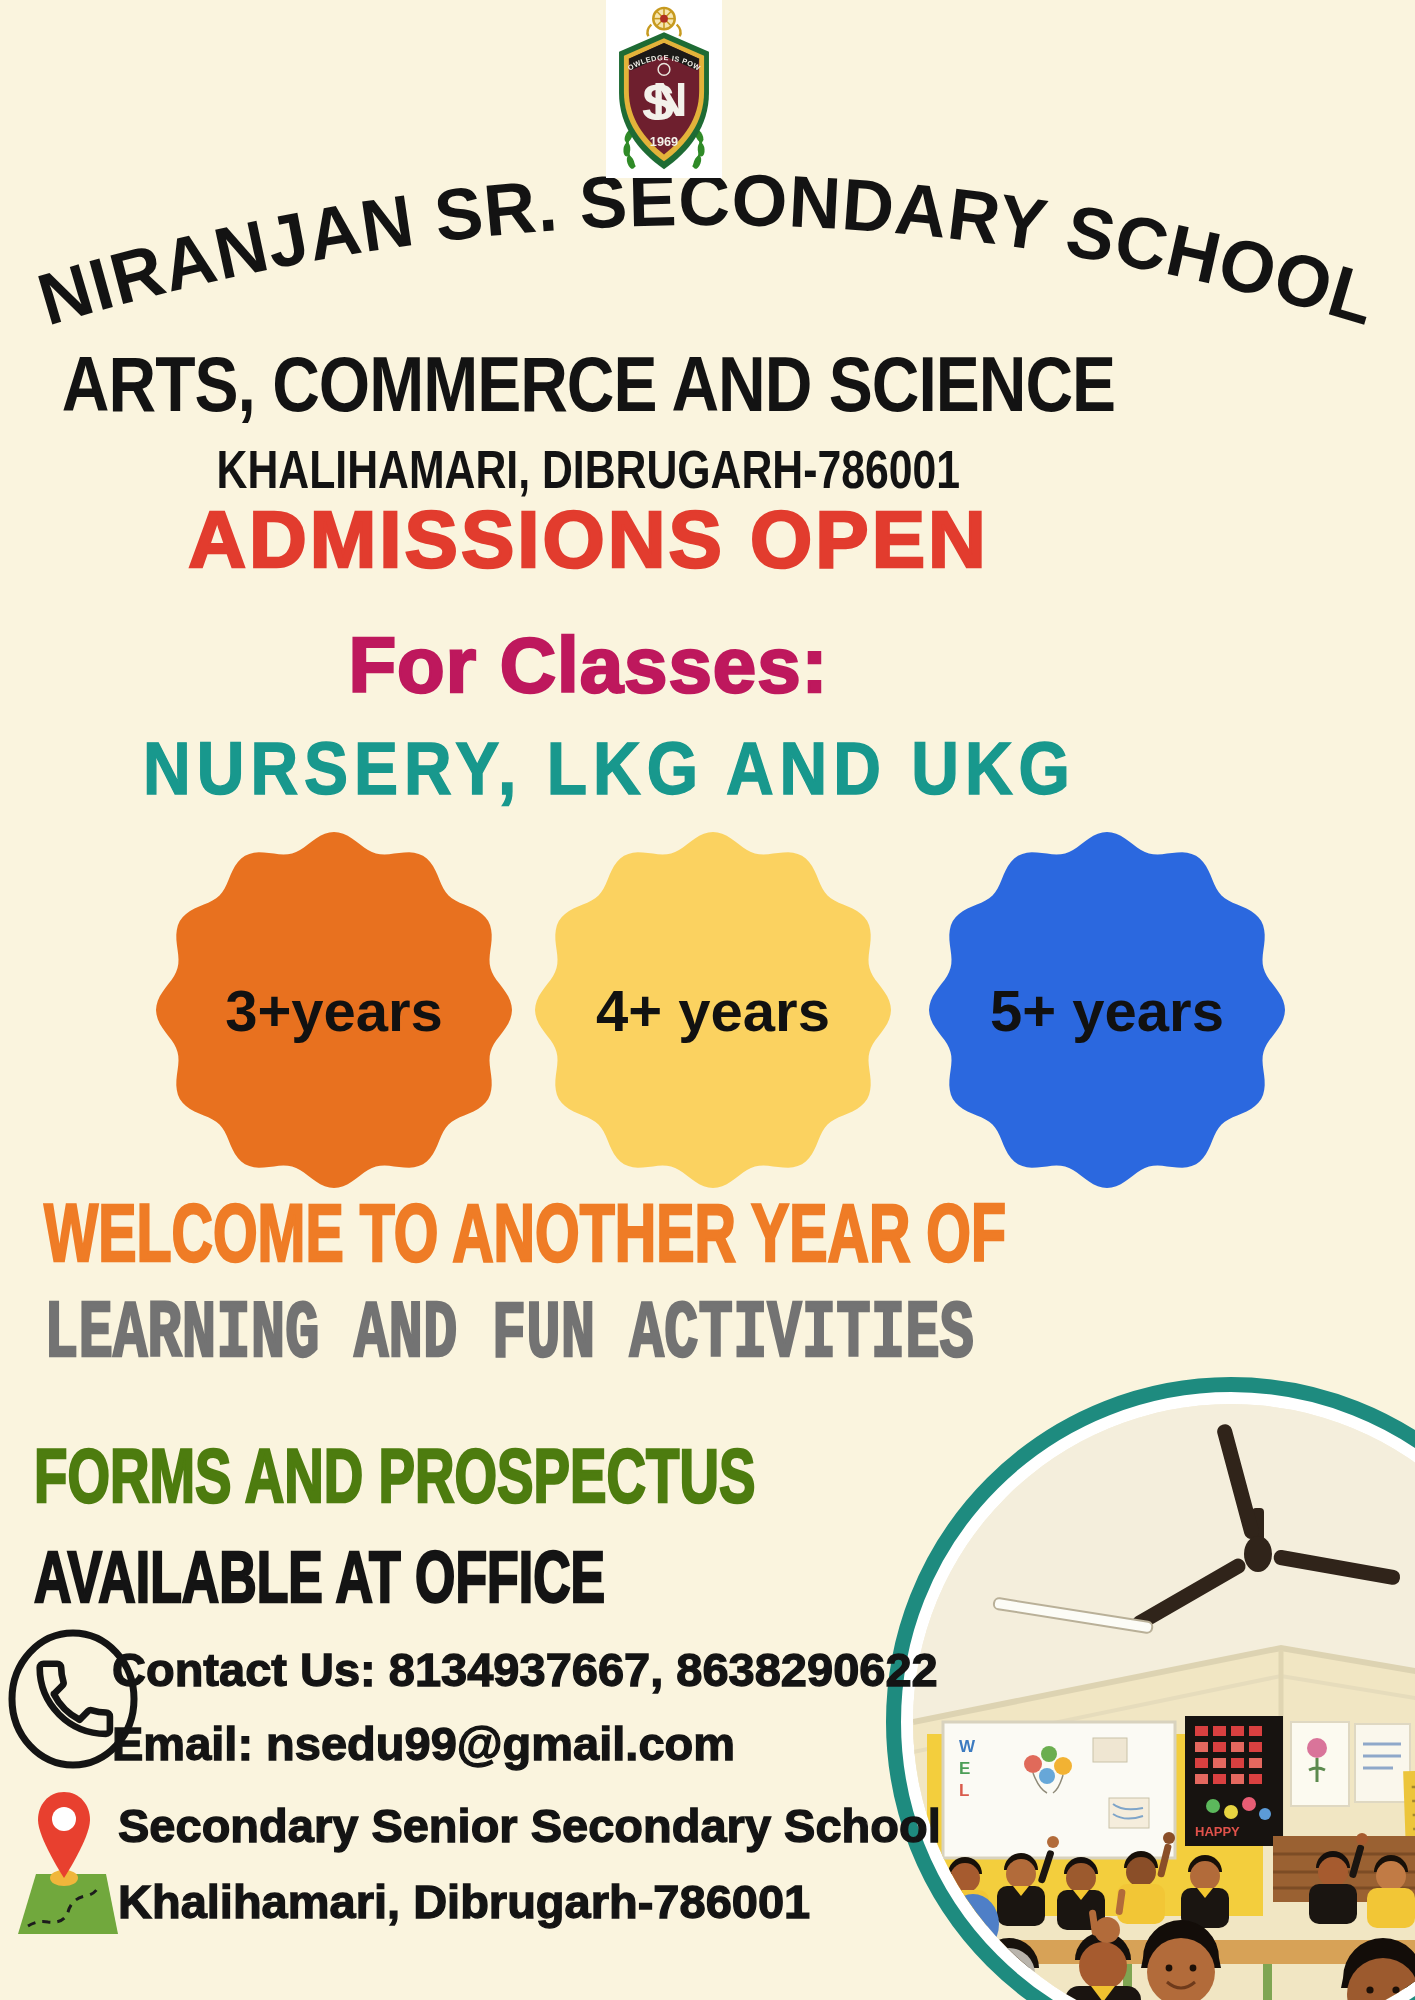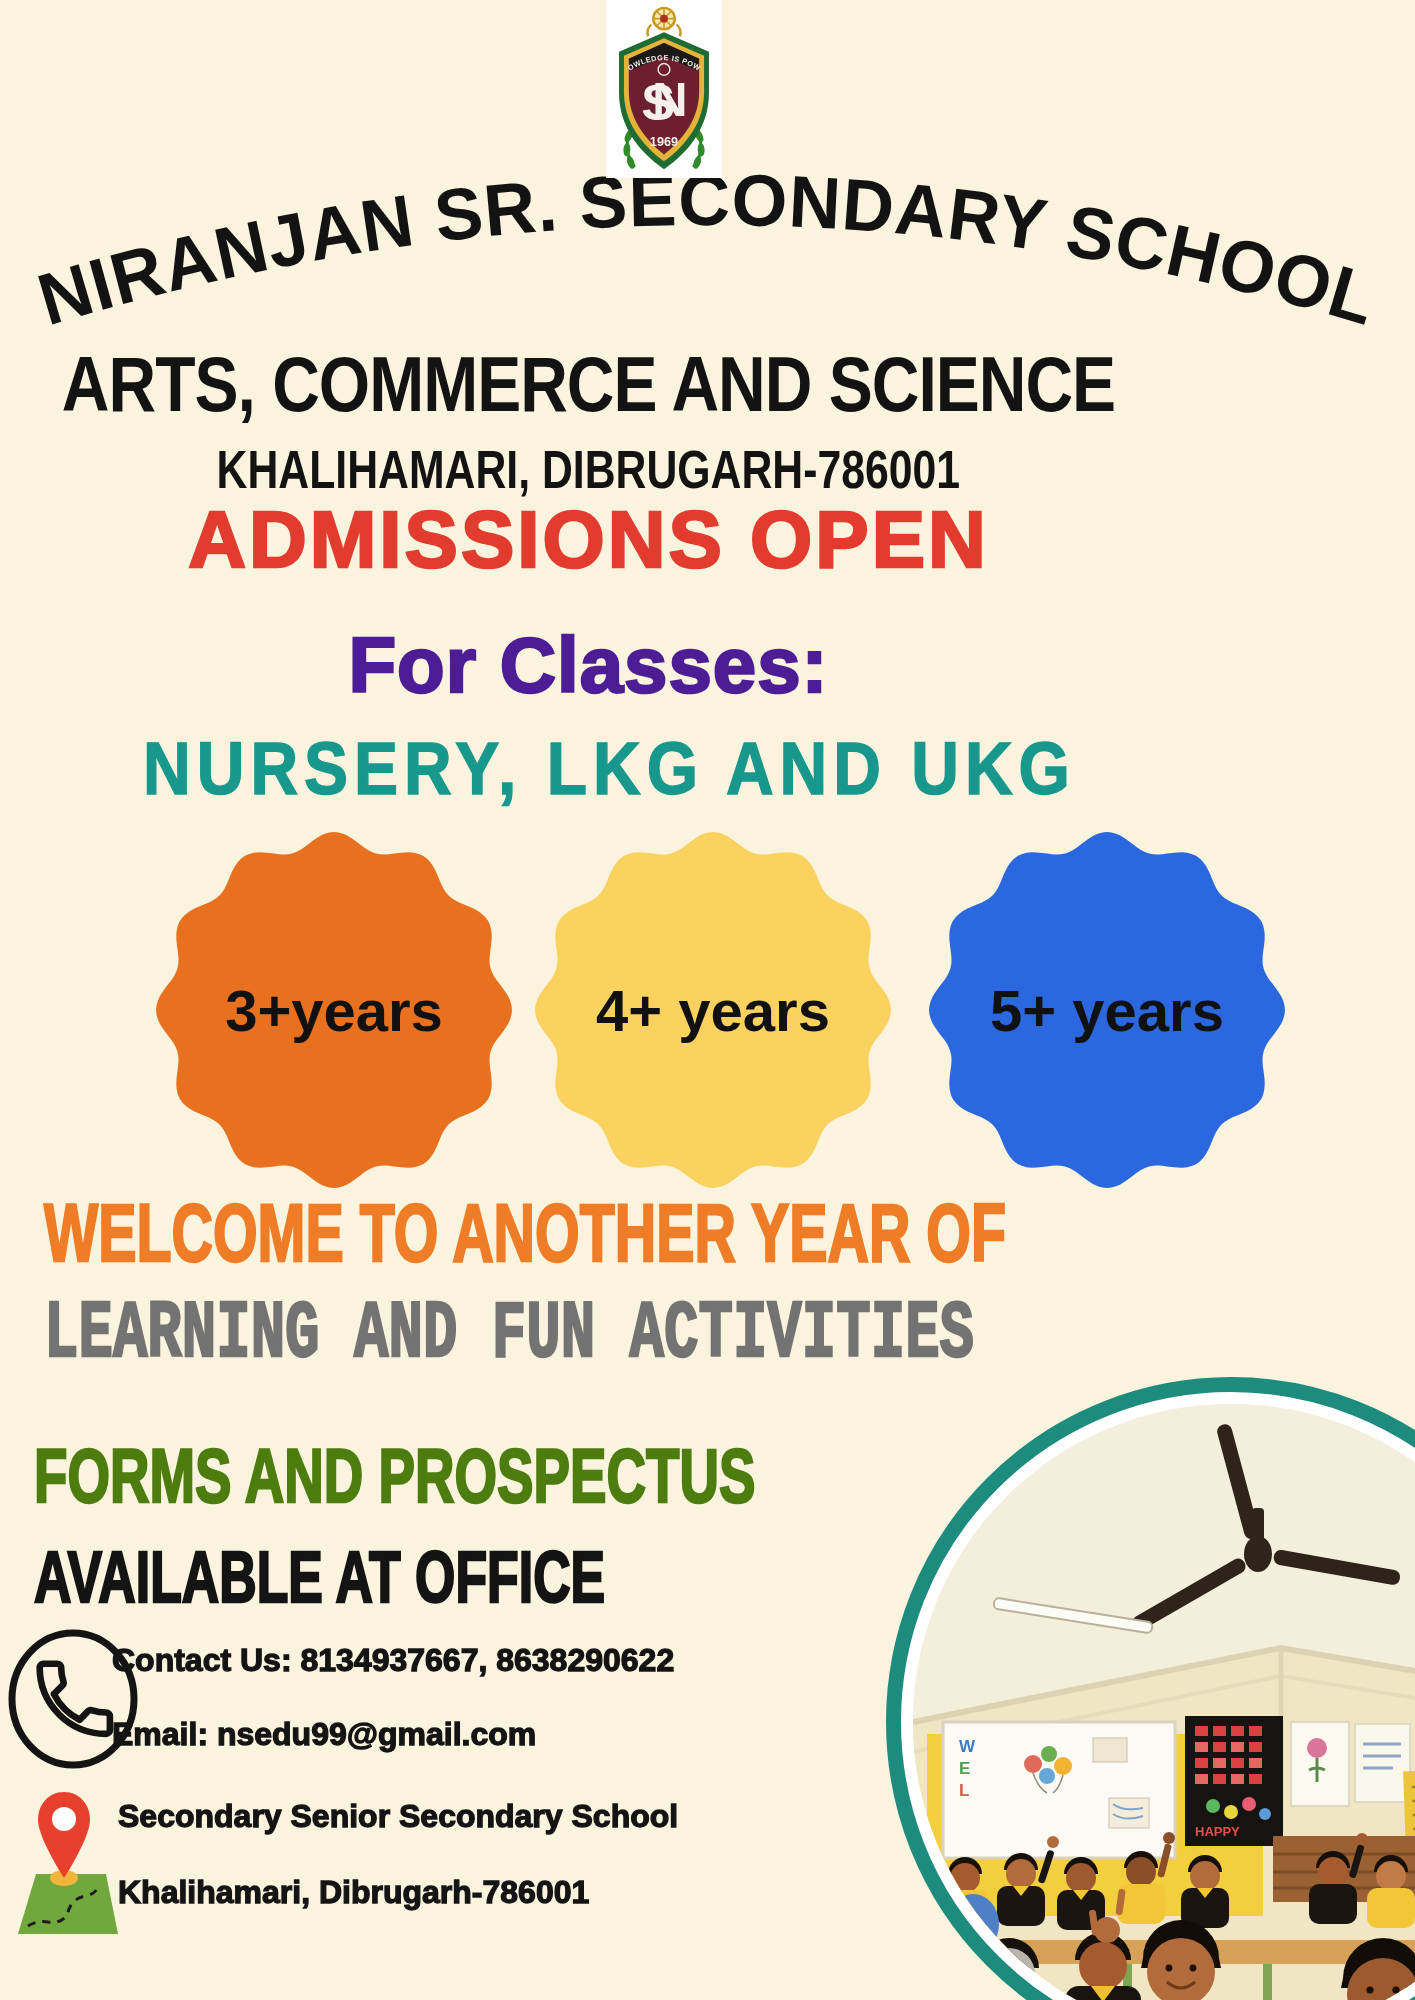"For Classes:" #for-classes { color: #4c1d95 -> #be185d }
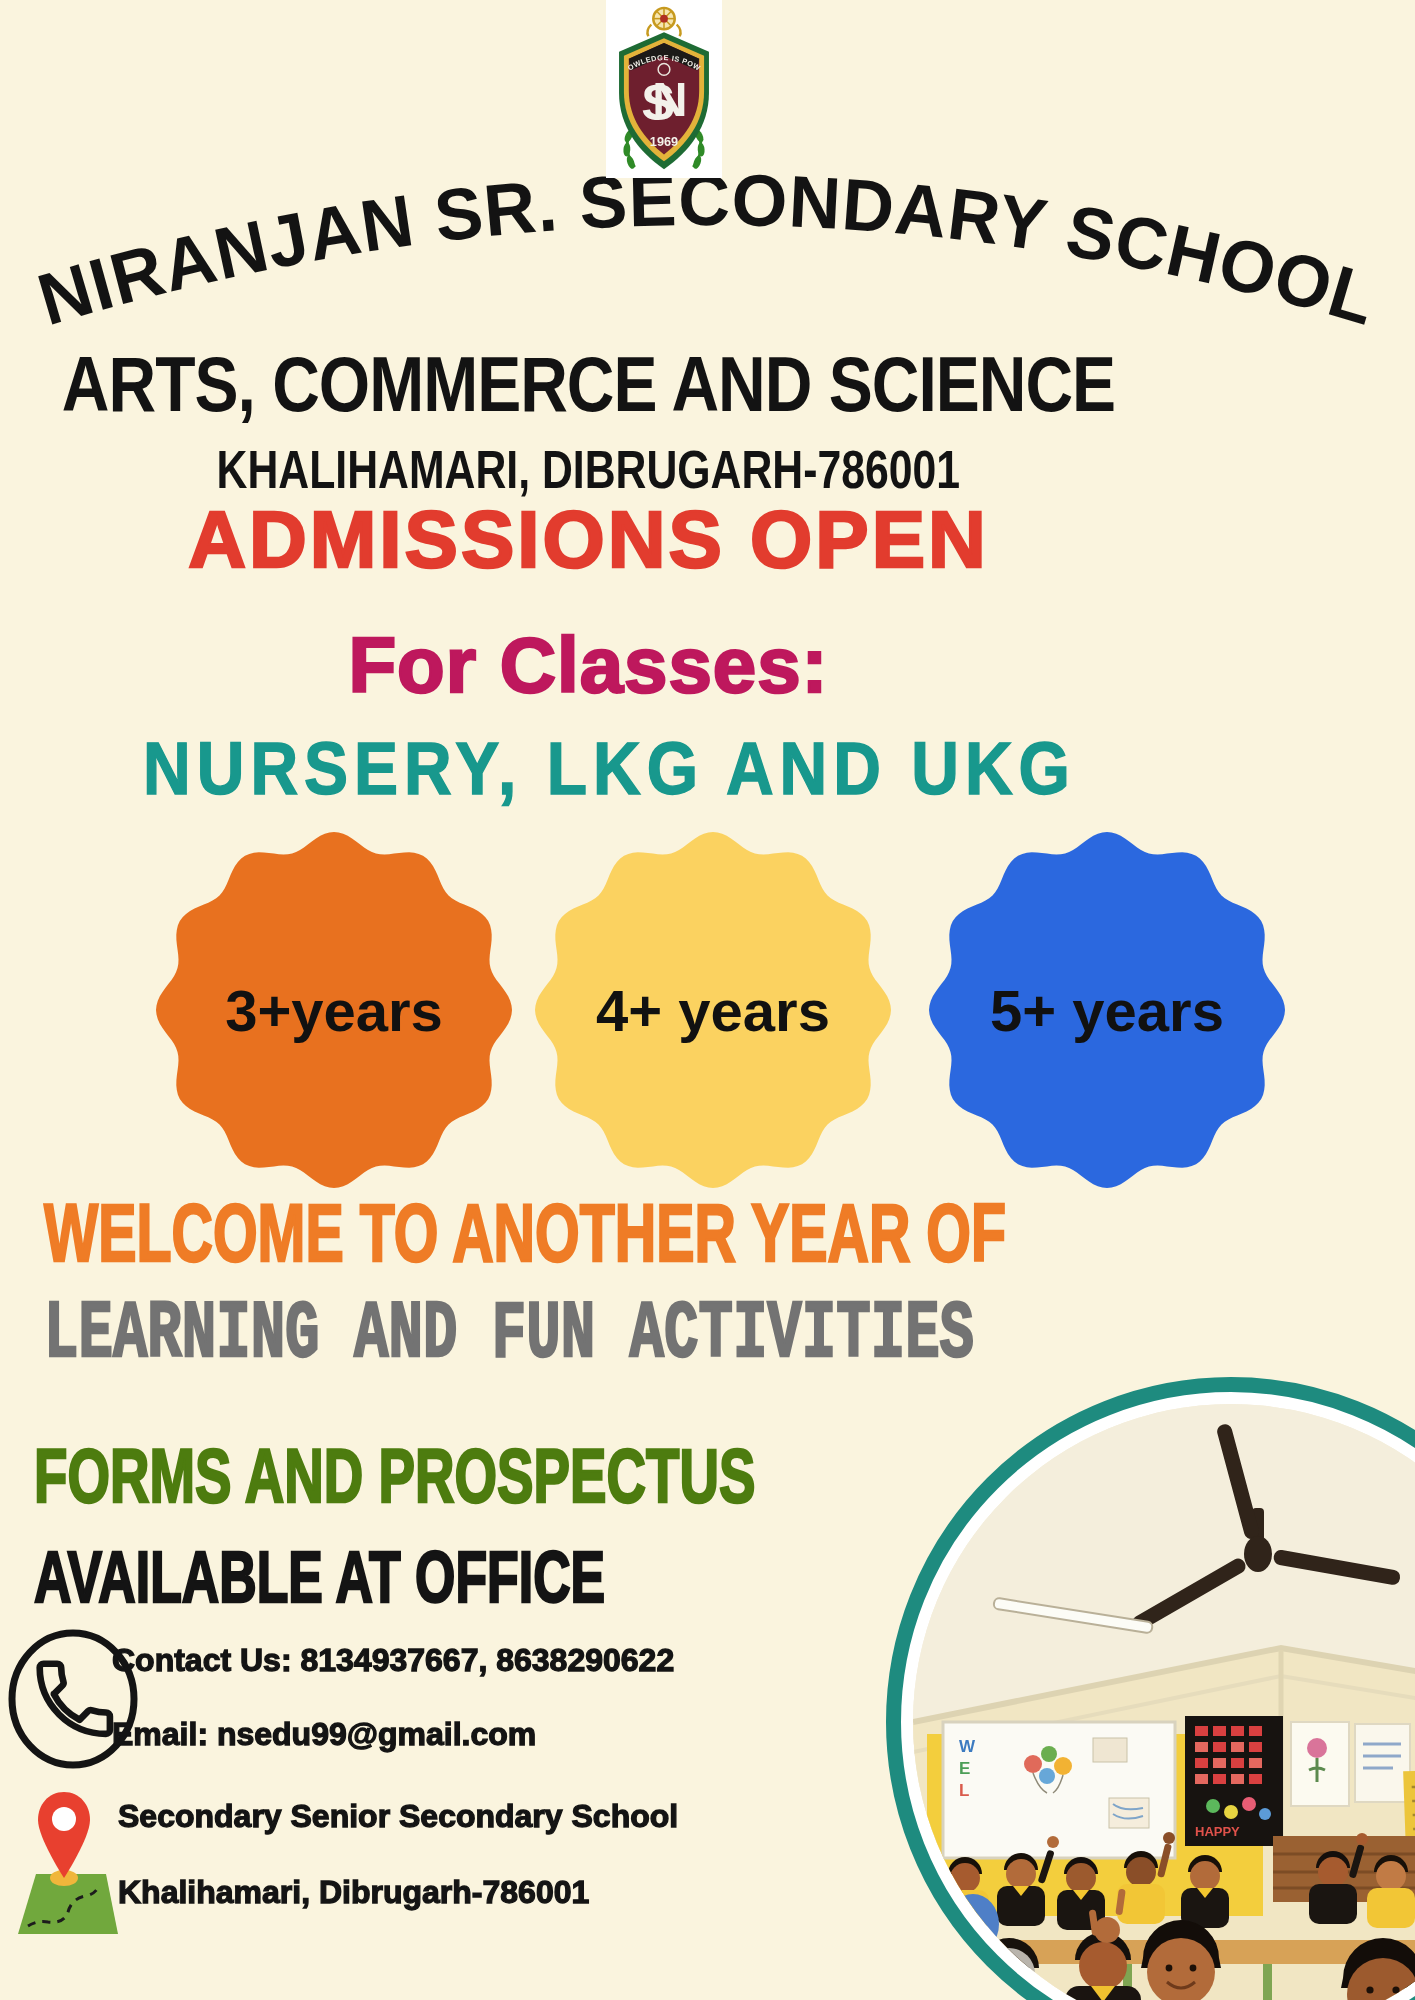"Contact Us: 8134937667, 8638290622" .contact-text { font-size: 32px -> 47px }
